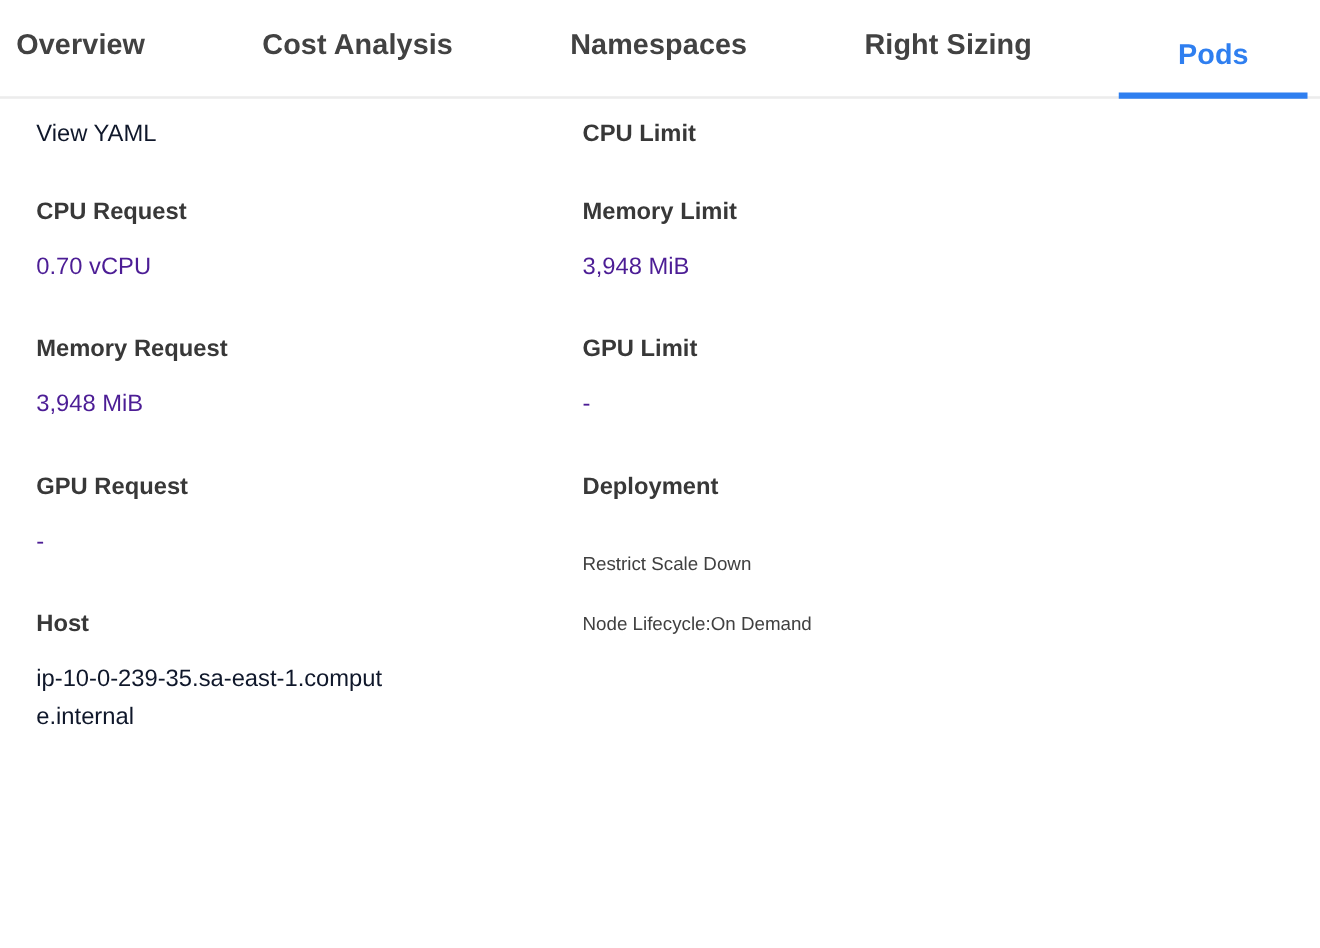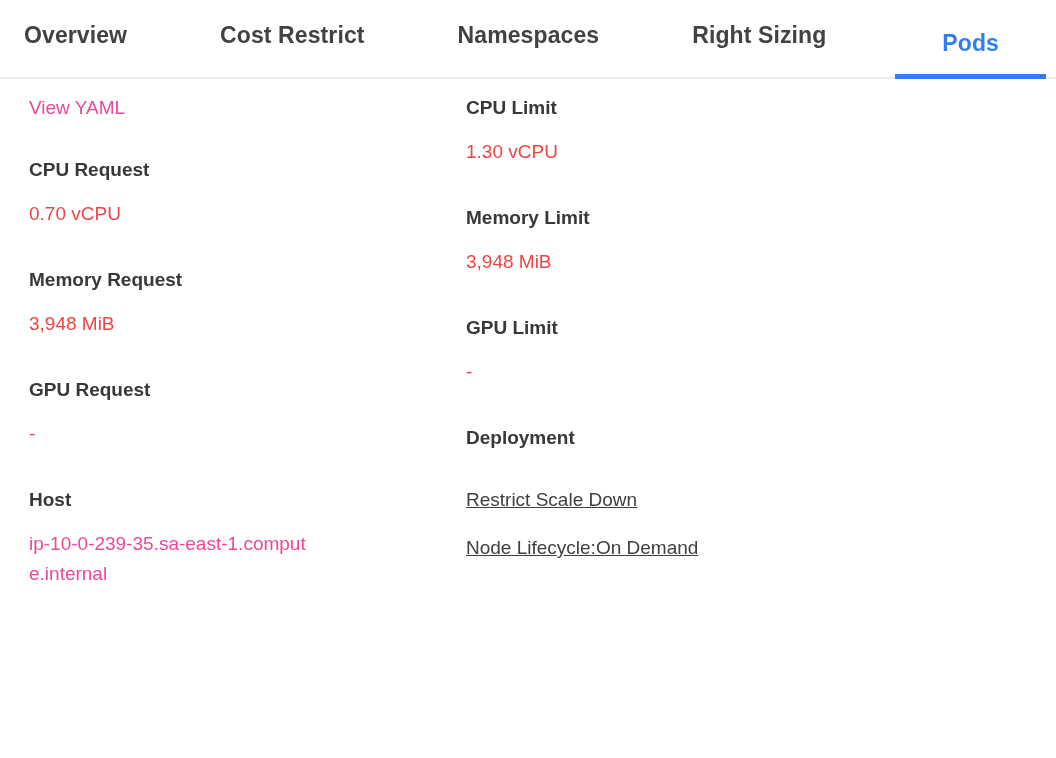"Overview" .tab:first-child { padding-left: 24px -> 13px }
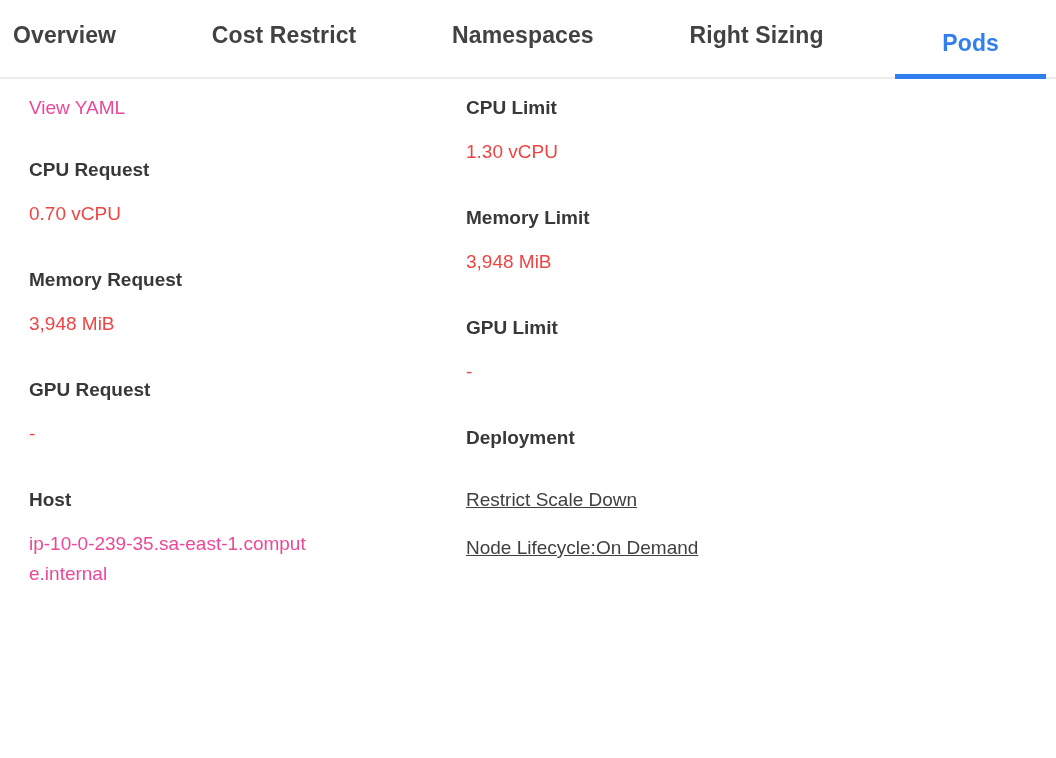"Cost Restrict" div.tab { text: Restrict -> Analysis }
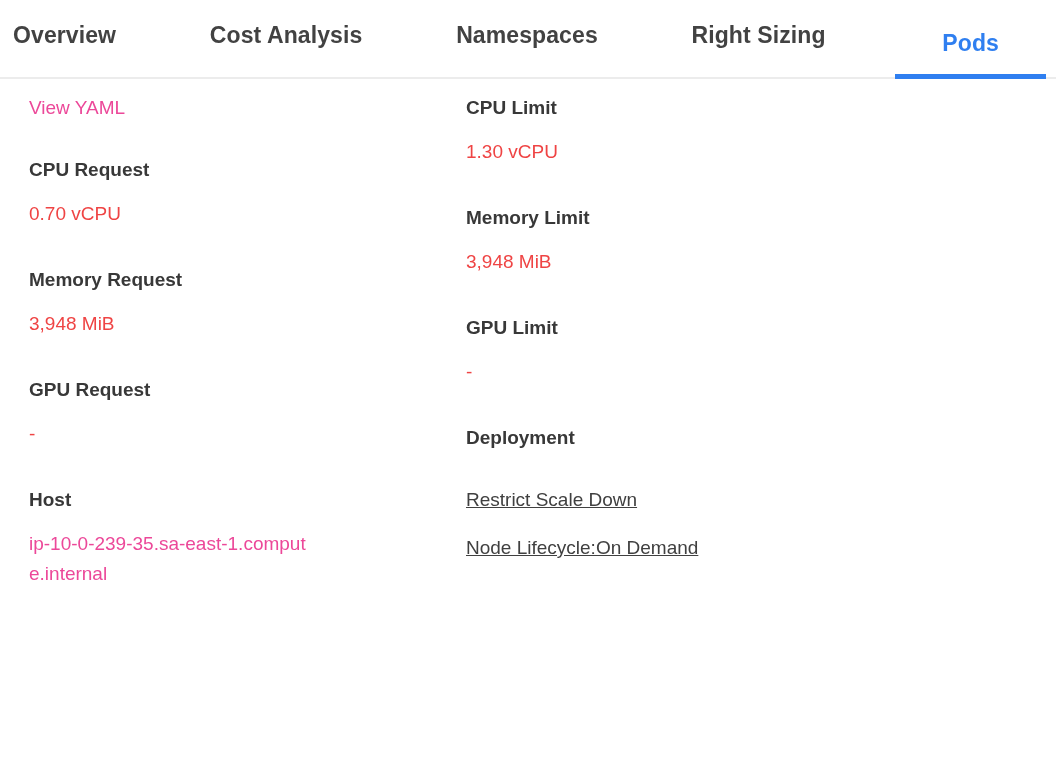"View YAML" .link { color: #ec4899 -> #0f172a }
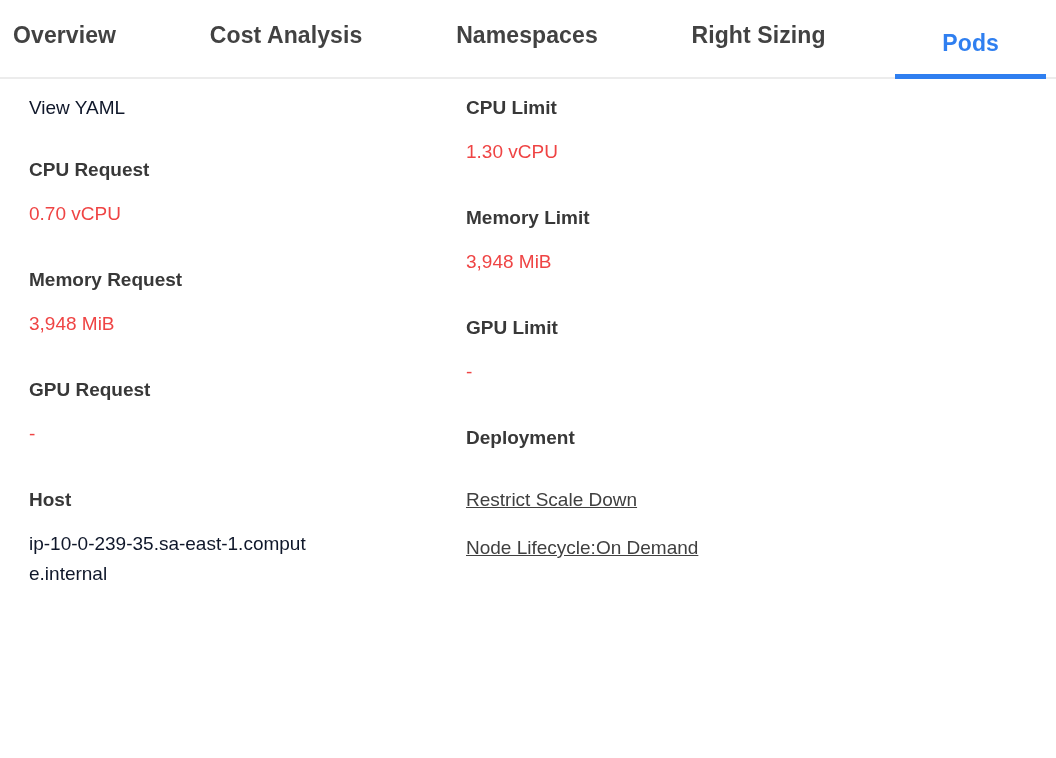"1.30 vCPU" div.field-value { html: <div>1.30 vCPU</div> -> none }
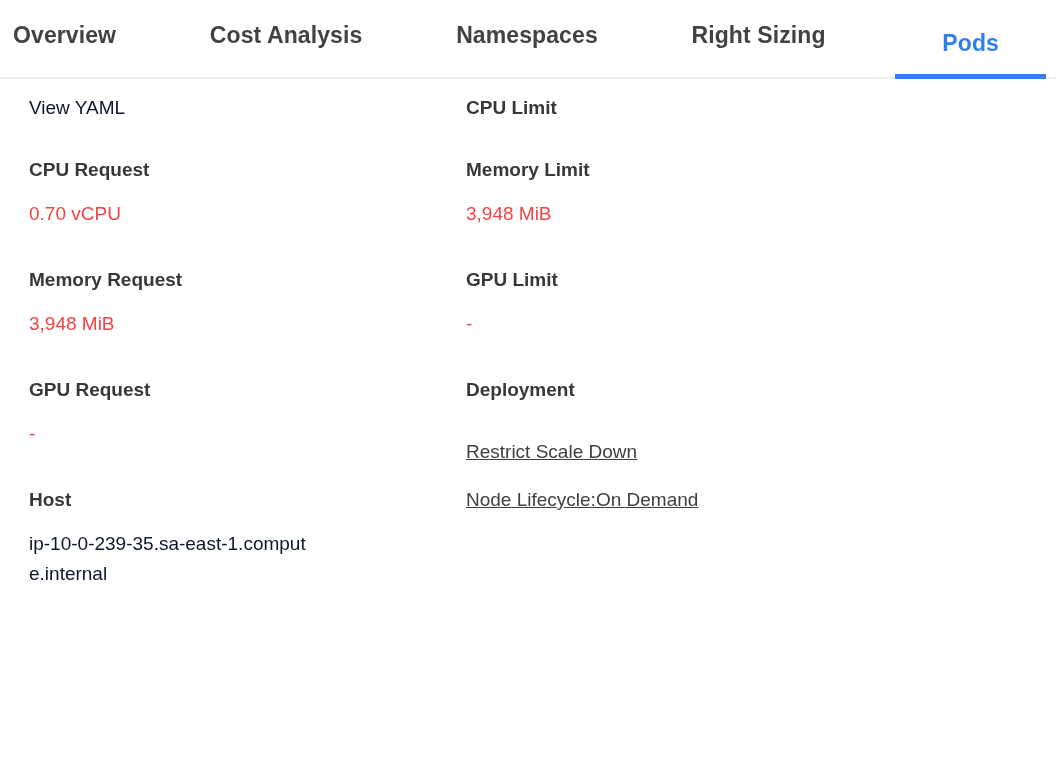"0.70 vCPU" .field-value { color: #ef4444 -> #4c1d95 }
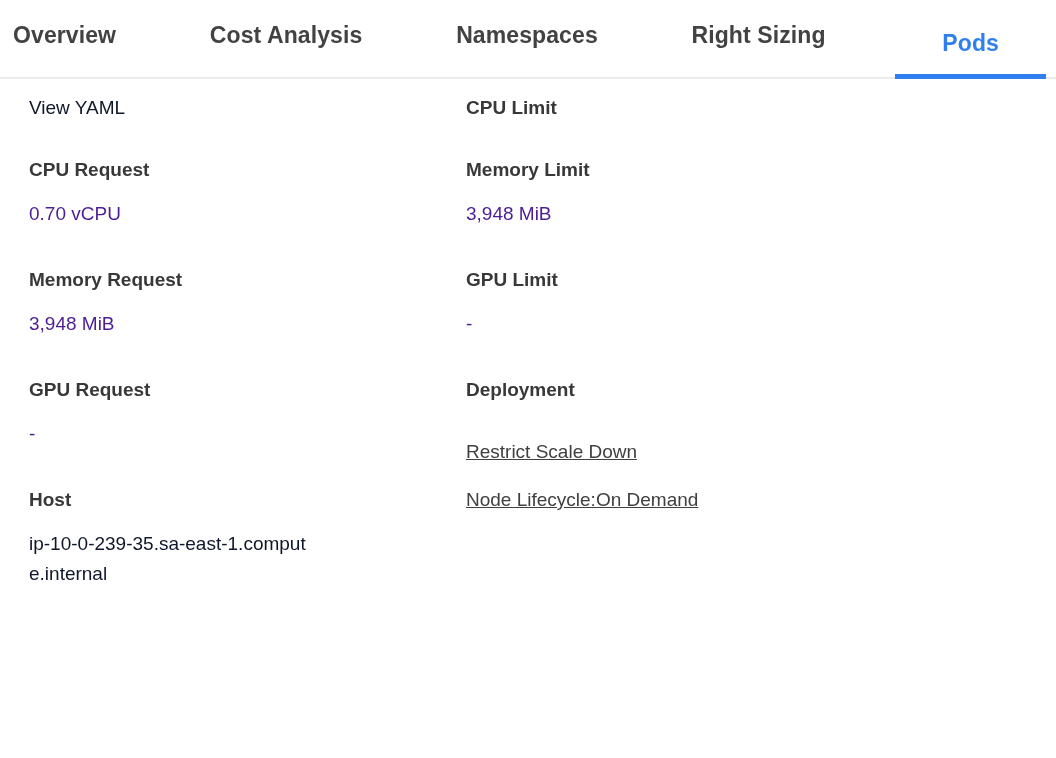"Restrict Scale Down" .constraint-line { font-size: 19px -> 15px; text-decoration: underline -> none }
